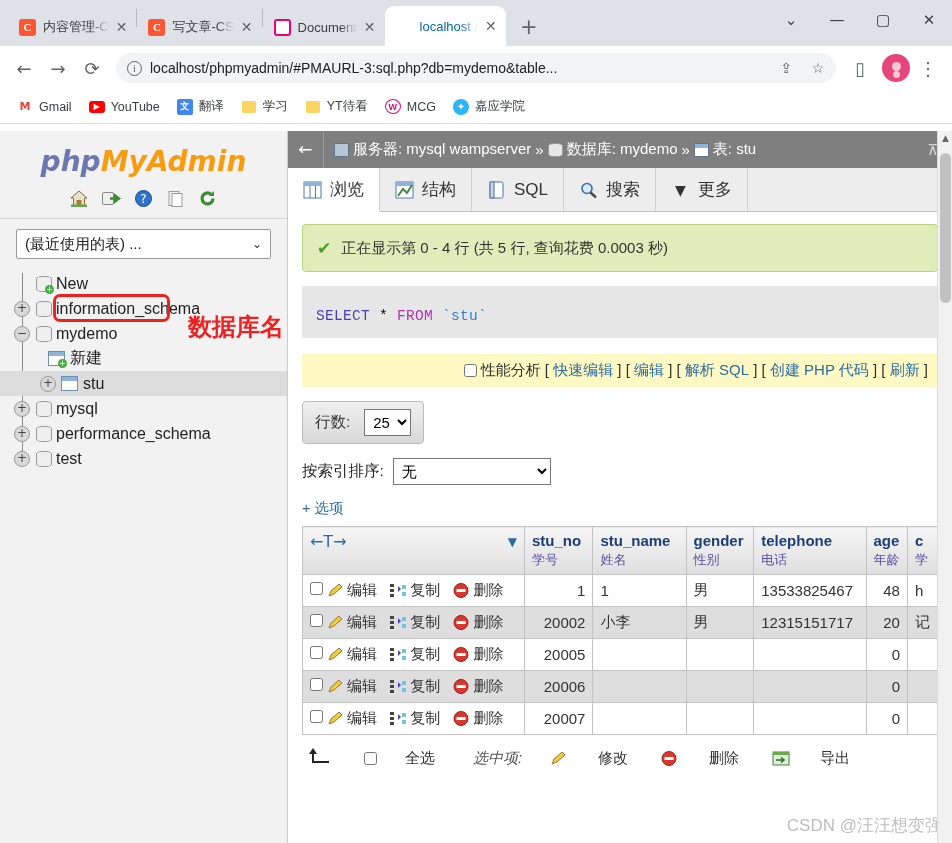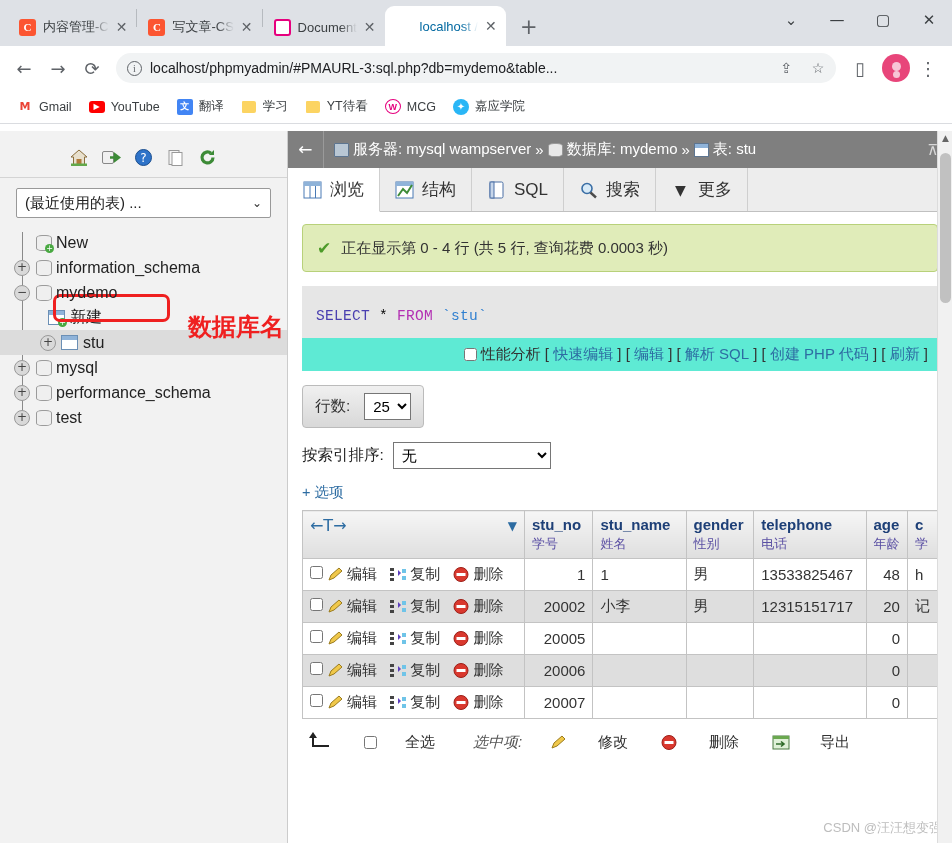"phpMyAdmin" div.pma-logo { html: none -> <div> <span>php</span><span>MyAdmin</span> </div> }
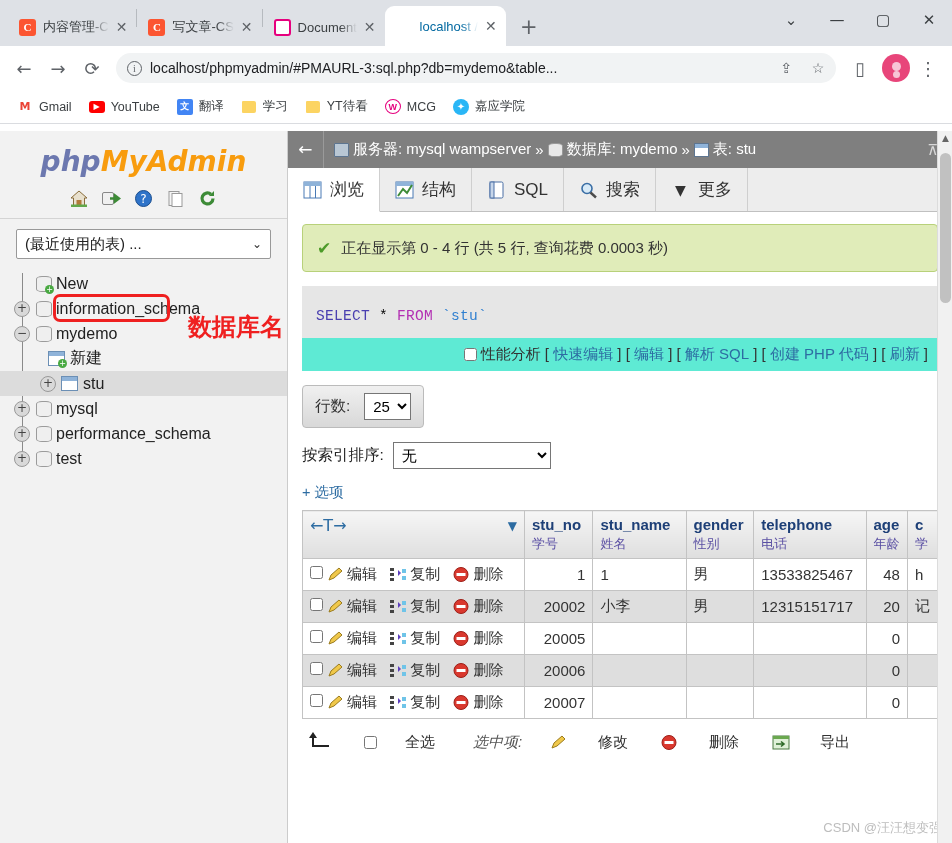"性能分析 [ 快速编辑 ] [" .sqlacts { background: #5eead4 -> #fef9c3; margin-top: none -> 16px }
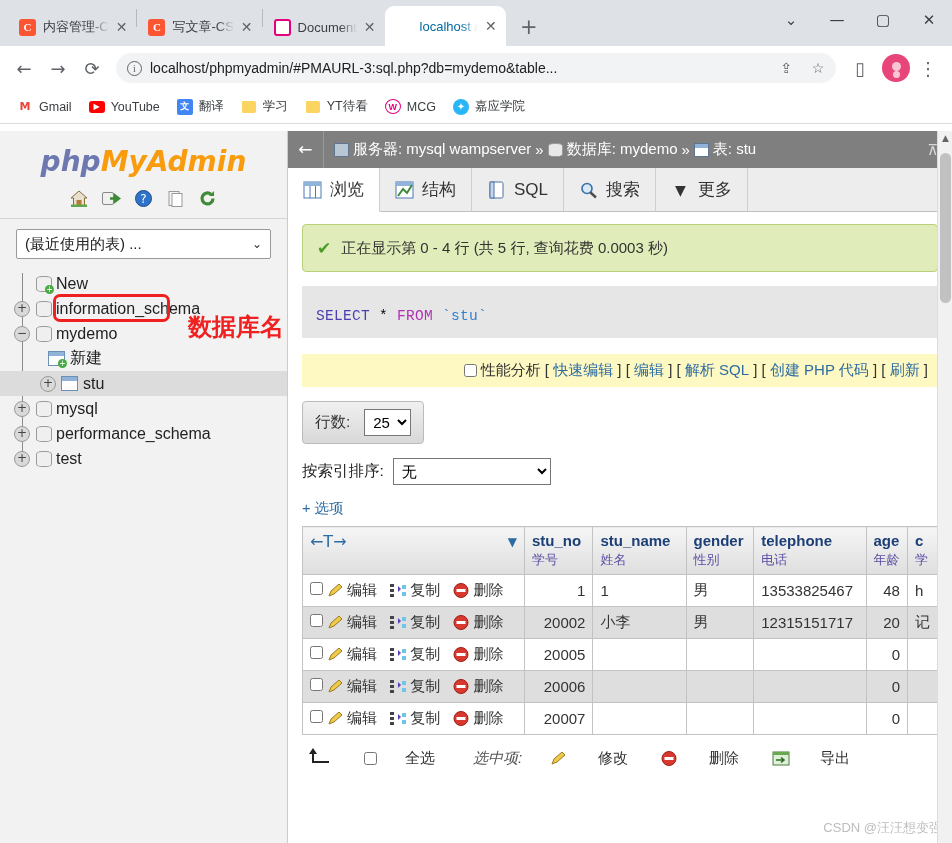"CSDN @汪汪想变强" .watermark { font-size: 13px -> 17px }
